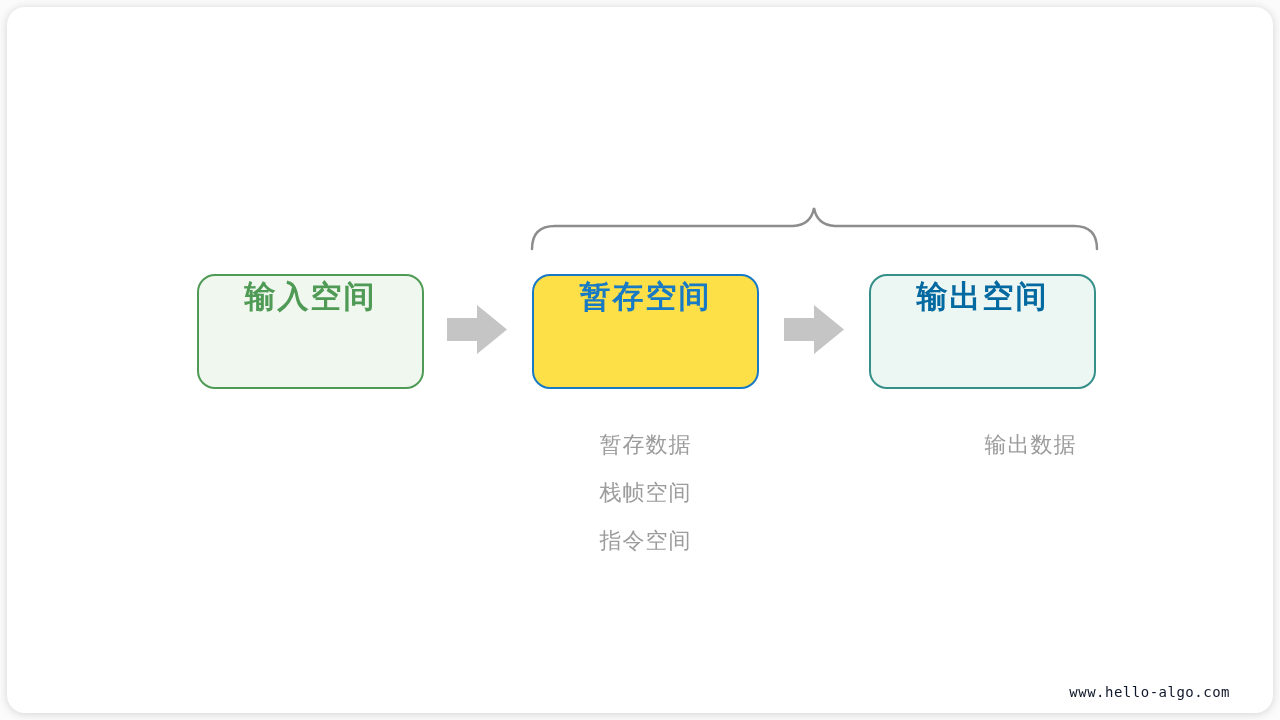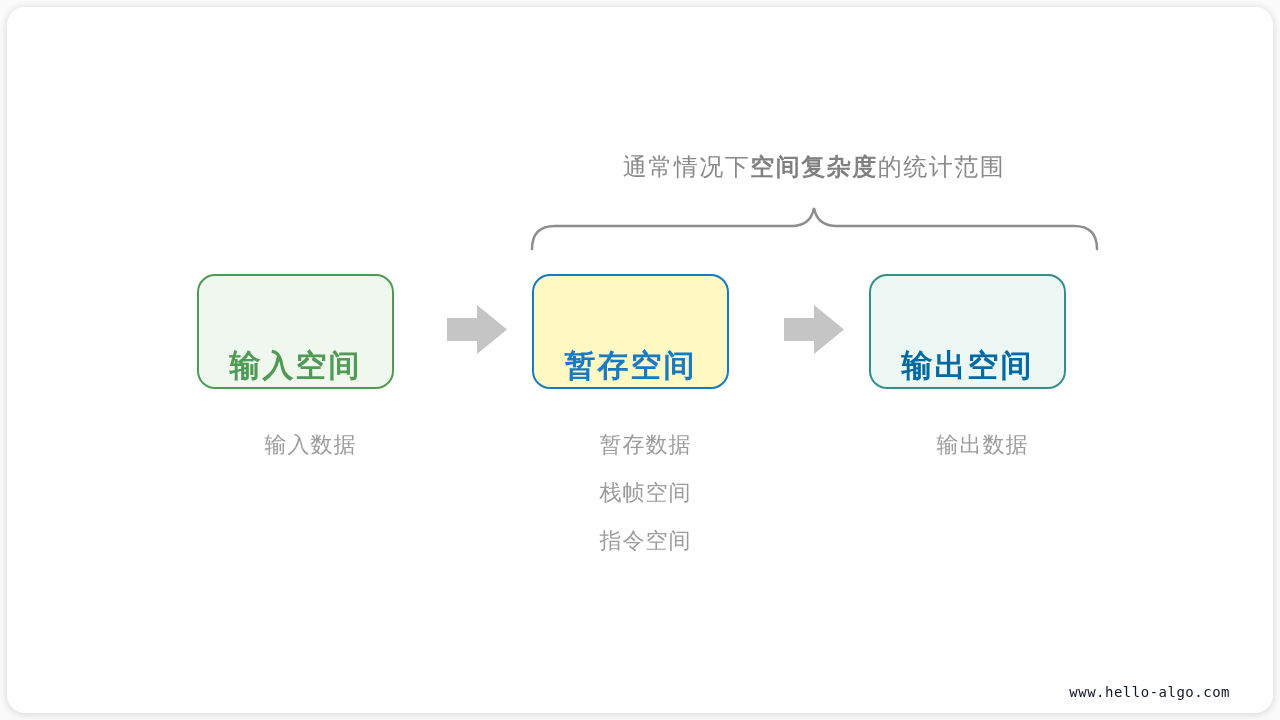"通常情况下空间复杂度的统计范围" div.title { html: <div><span>通常情况下</span><strong>空间复杂度</strong><span>的统计范围</span></div> -> none }
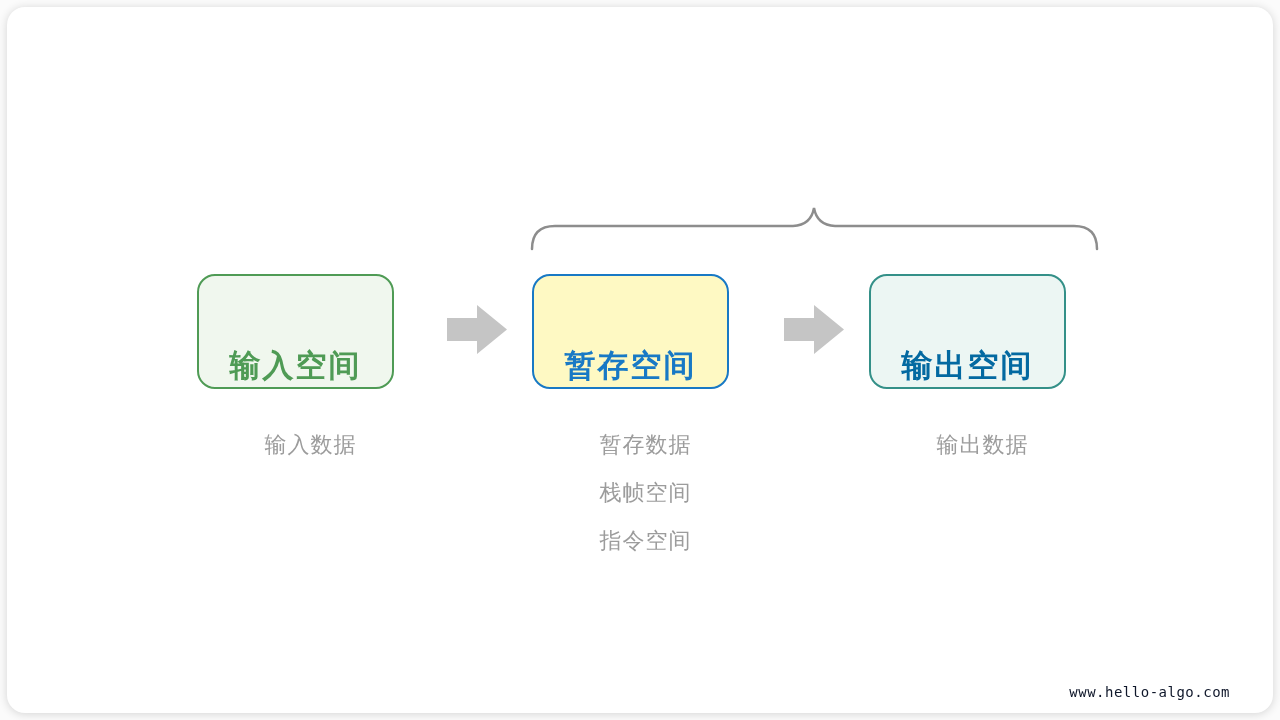"输入空间" .box { align-items: flex-end -> flex-start; width: 197px -> 227px }
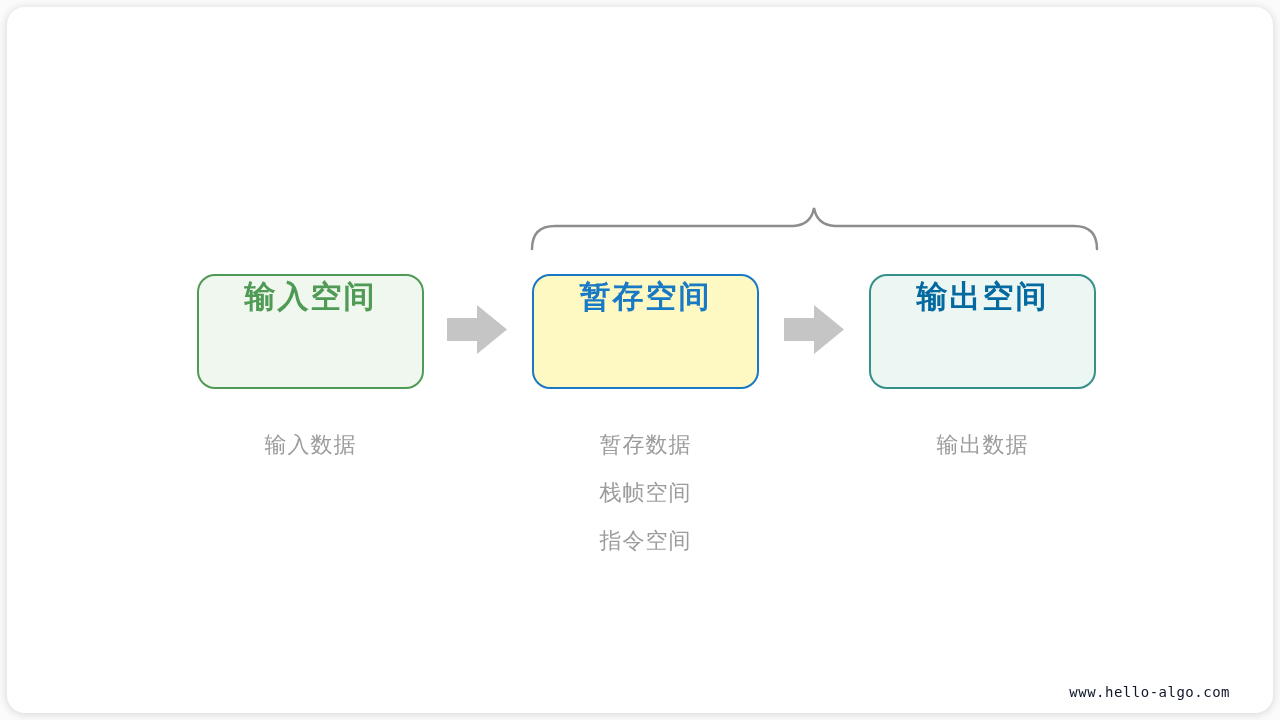"暂存空间" .box-temp { background: #fef9c3 -> #fde047 }
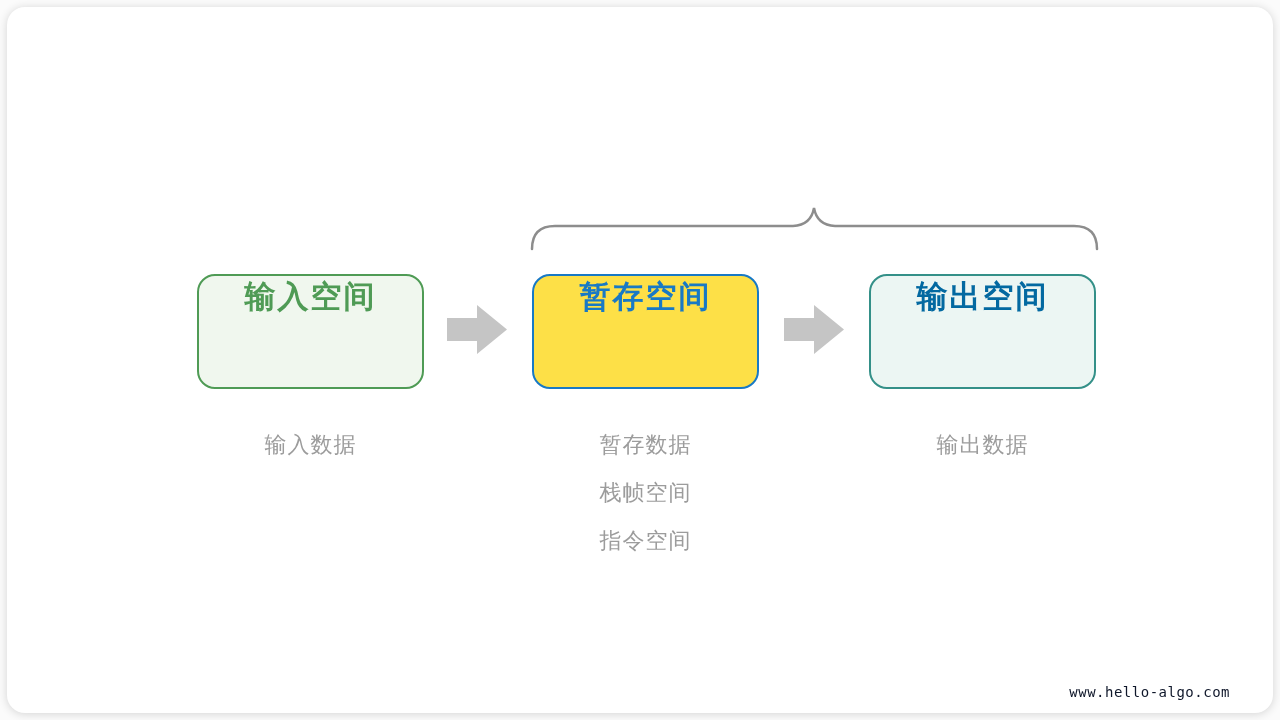"输入数据" div.caption { html: <div>输入数据</div> -> none }
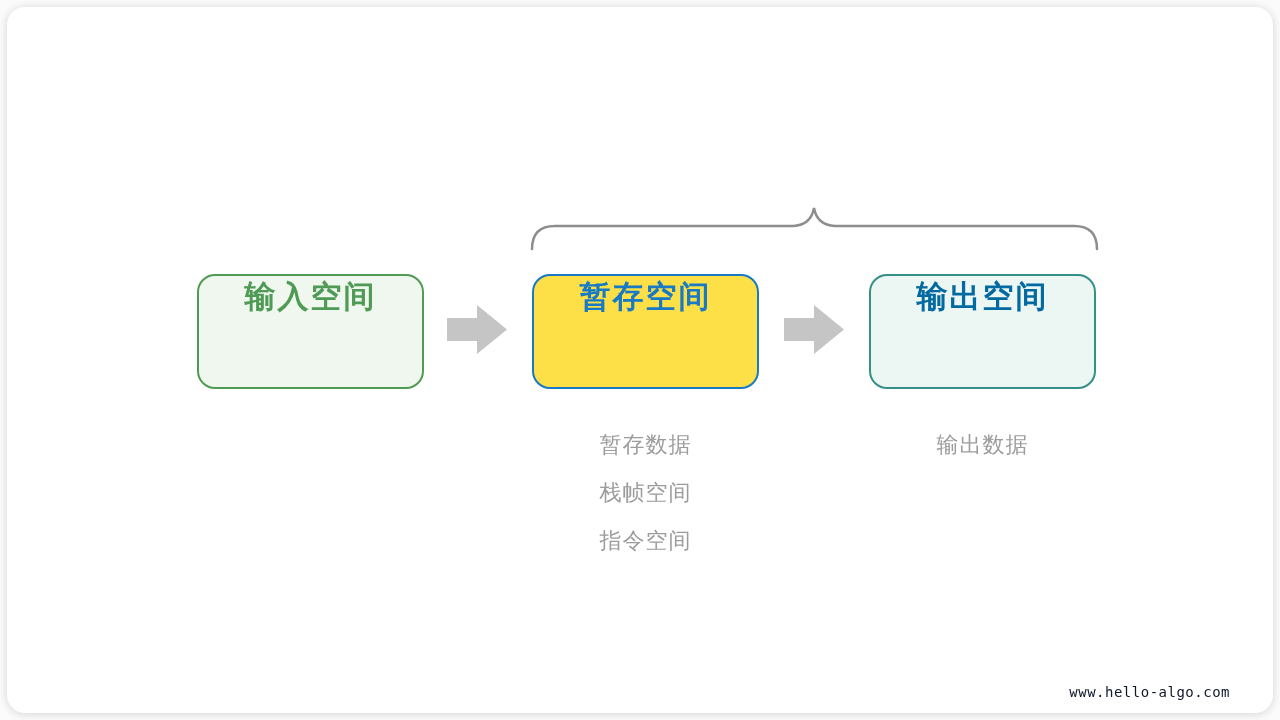"输出数据" .cap-output { left: 862px -> 910px }
